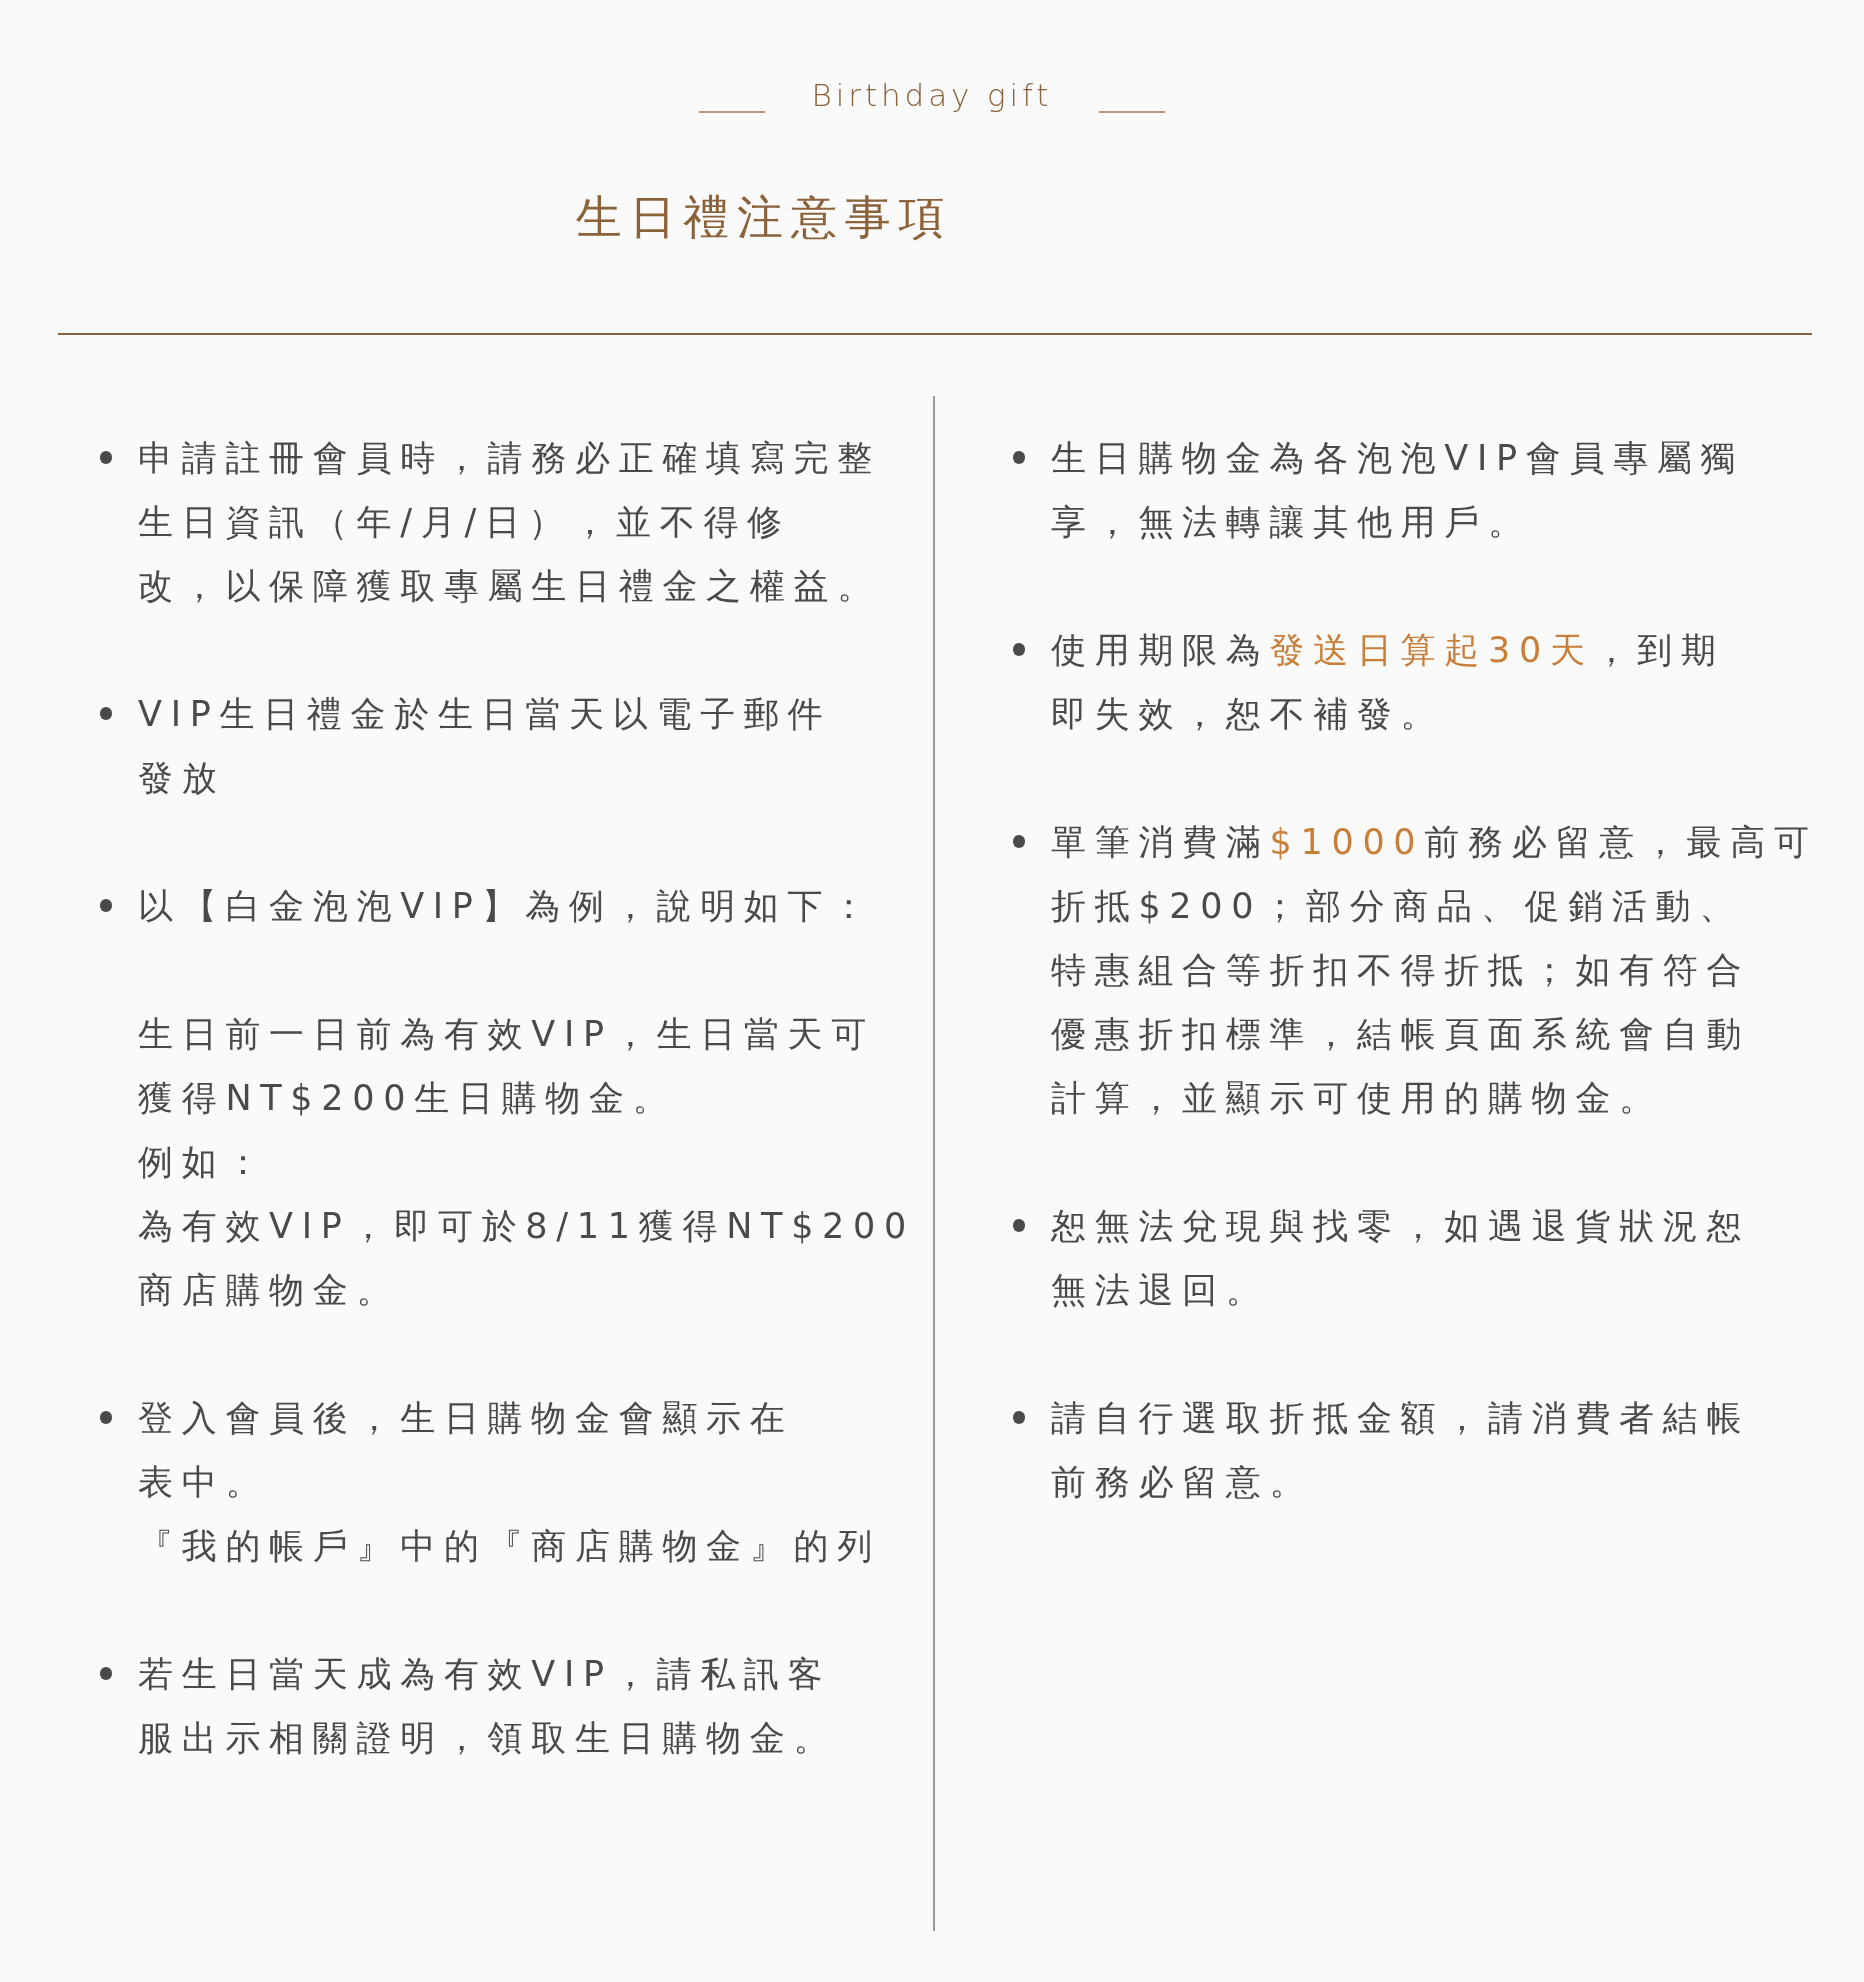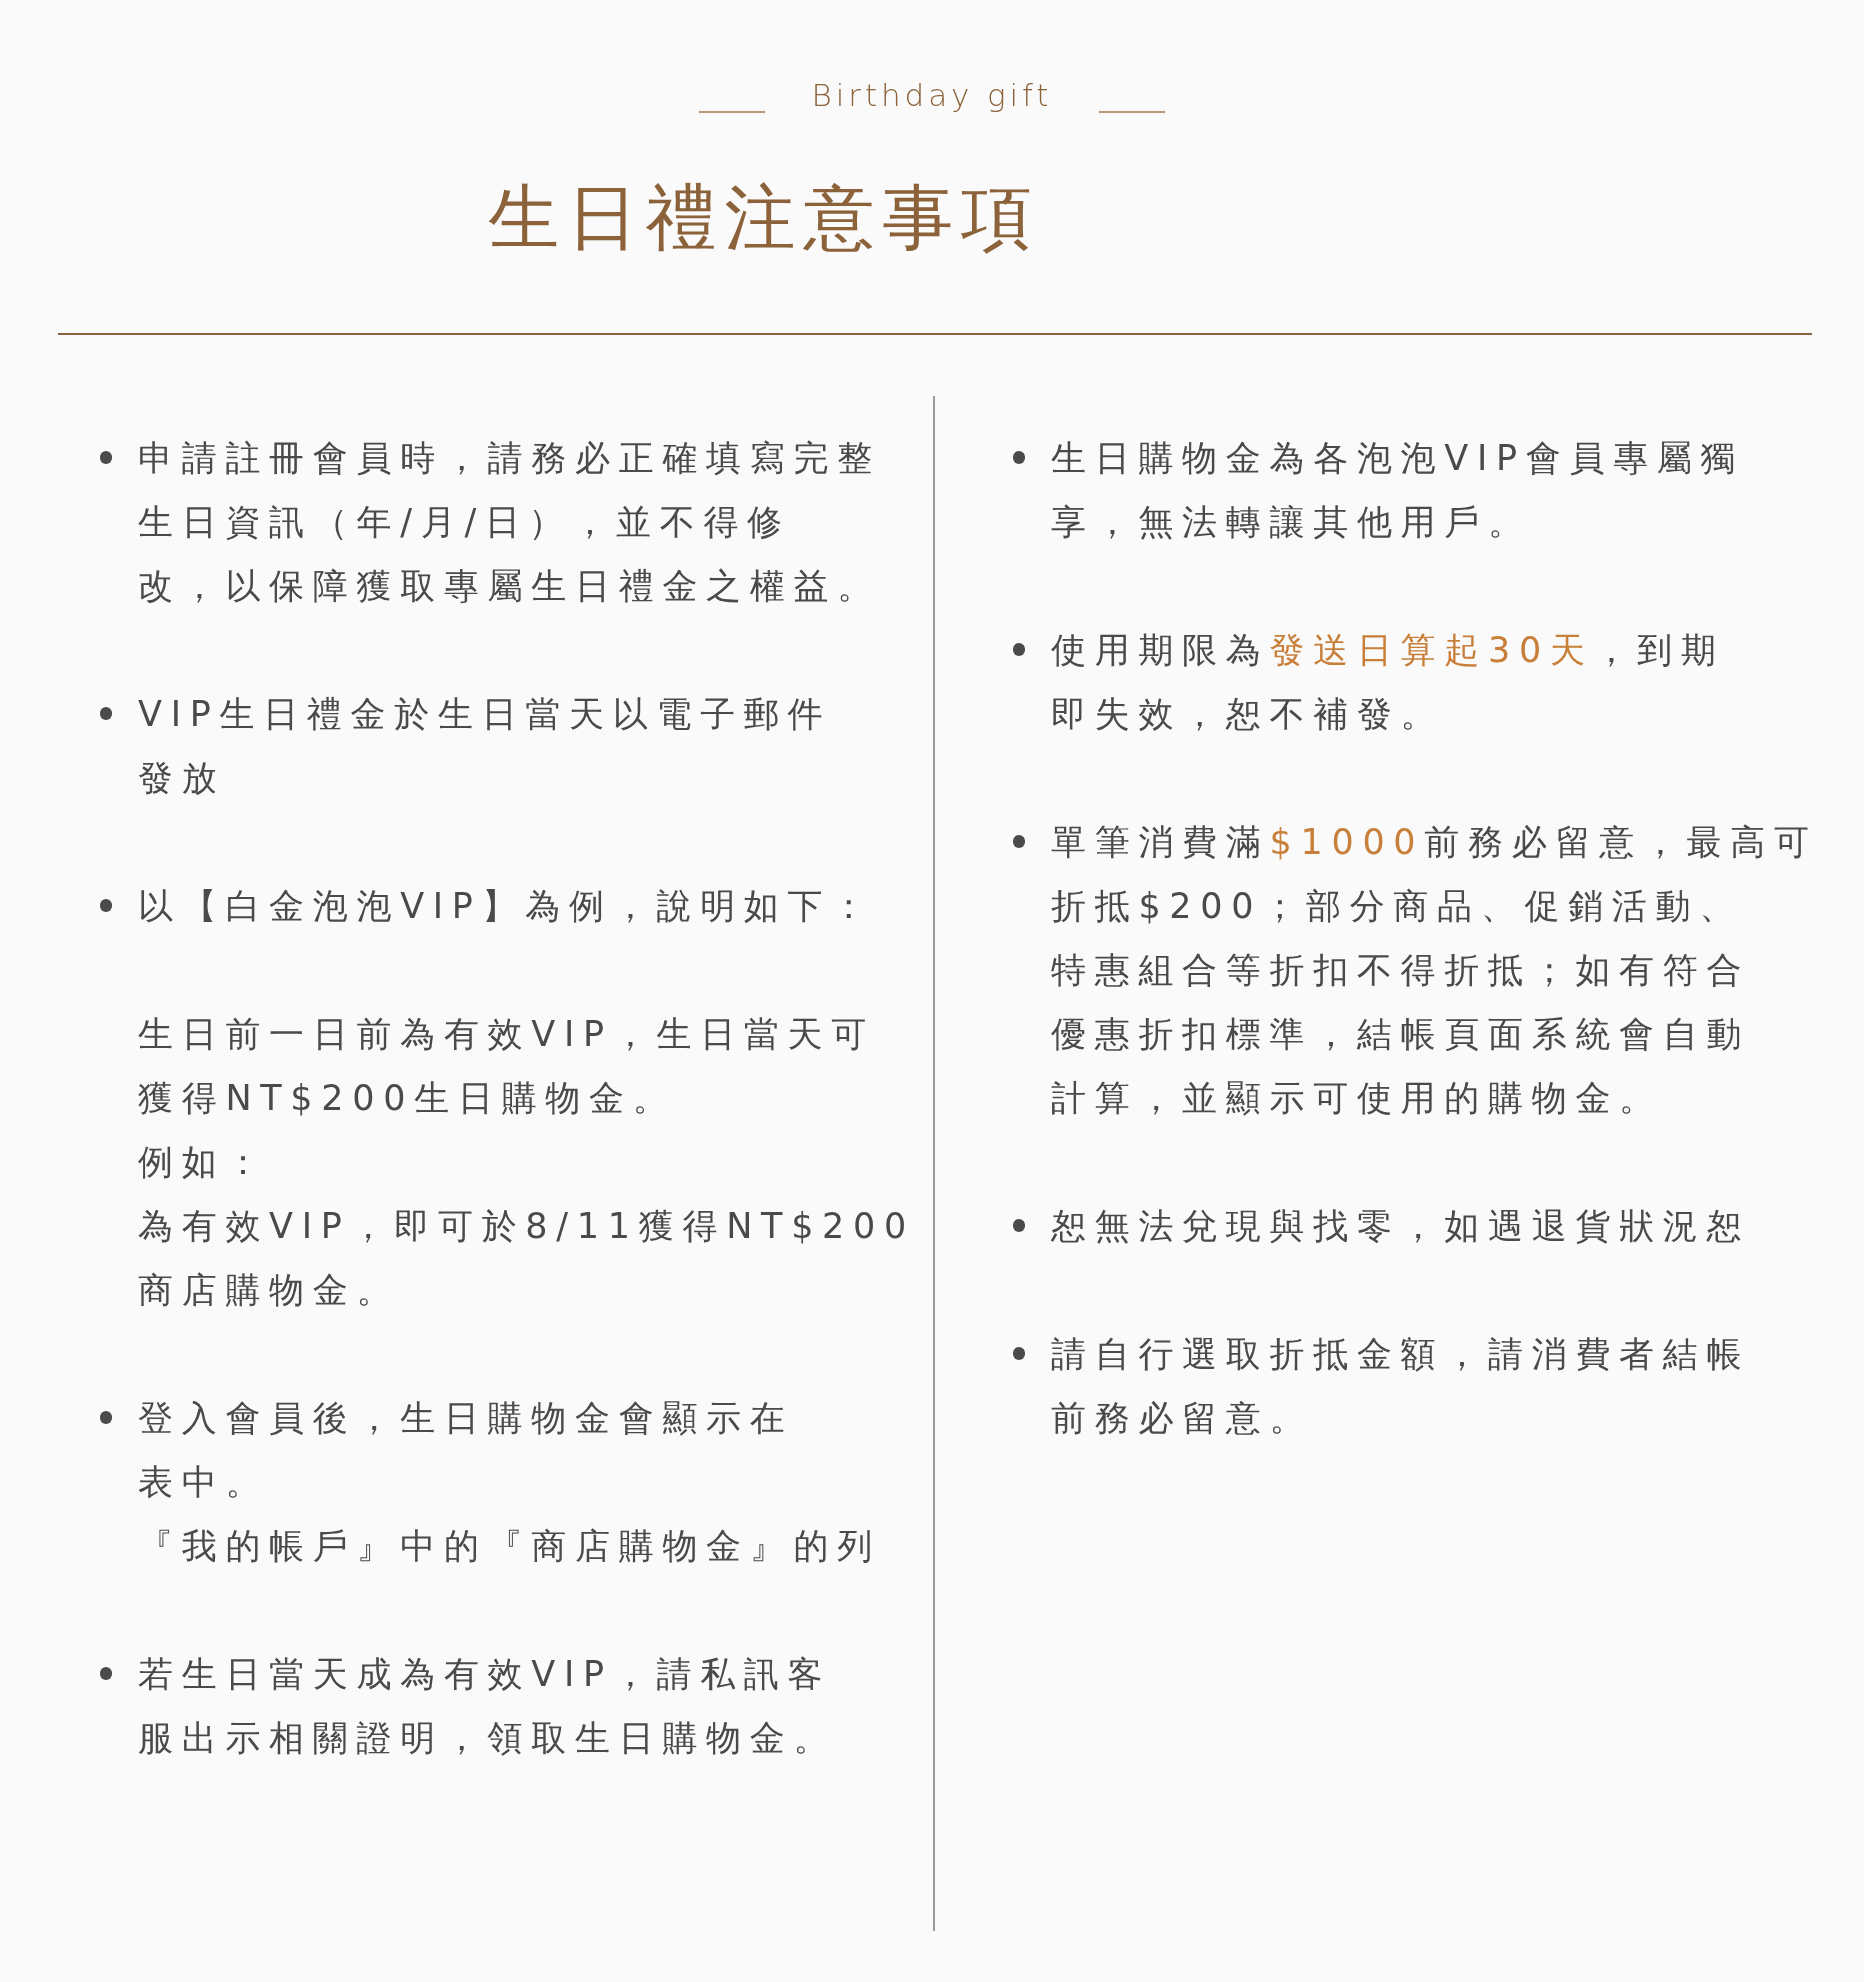"生日禮注意事項" .title { font-size: 71px -> 46px }
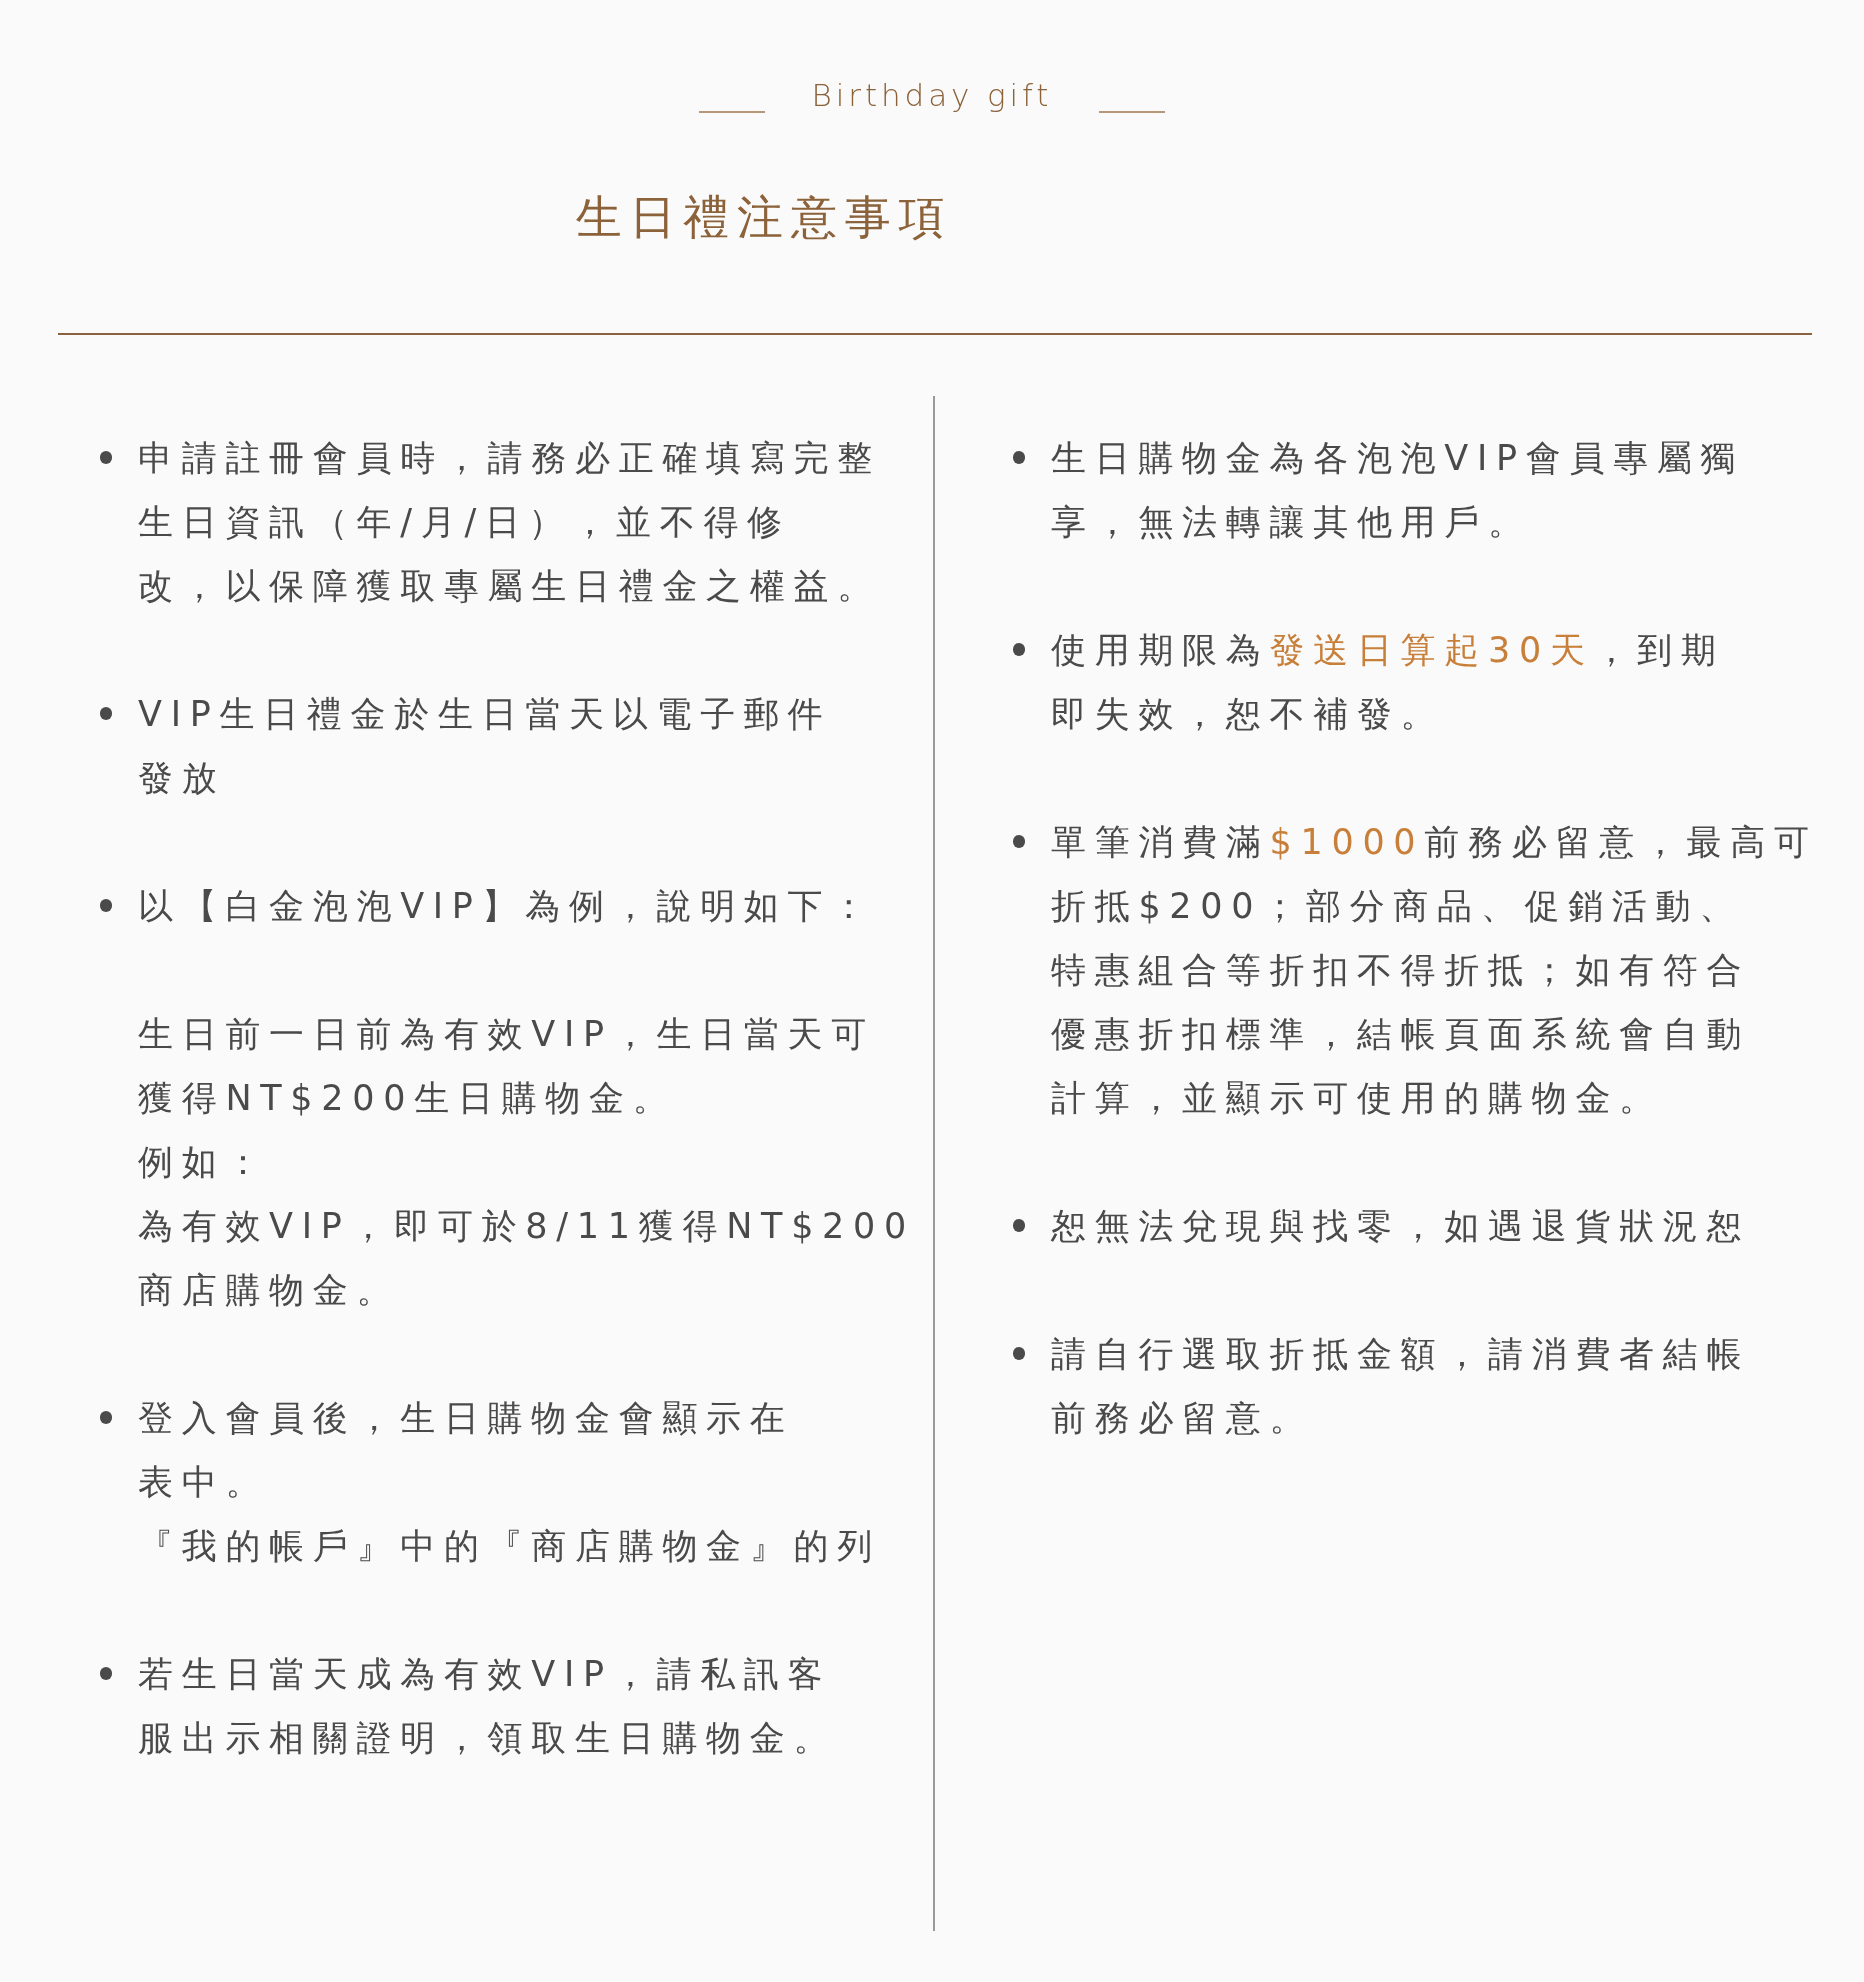"無法退回。" span.line { html: none -> <span><span>無法退回。</span></span> }
